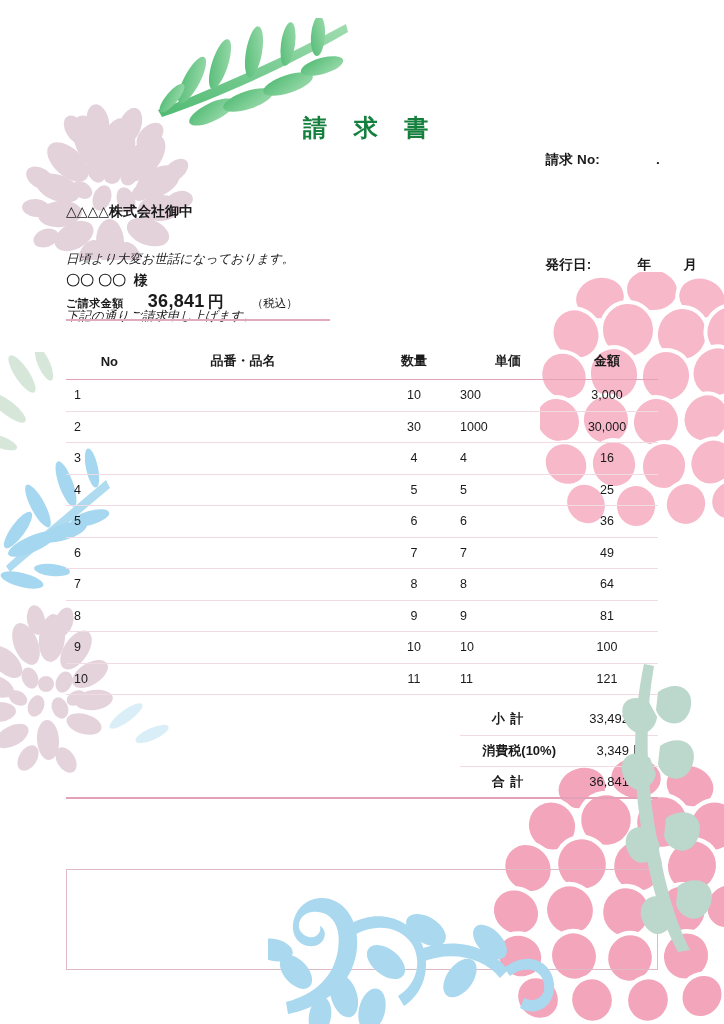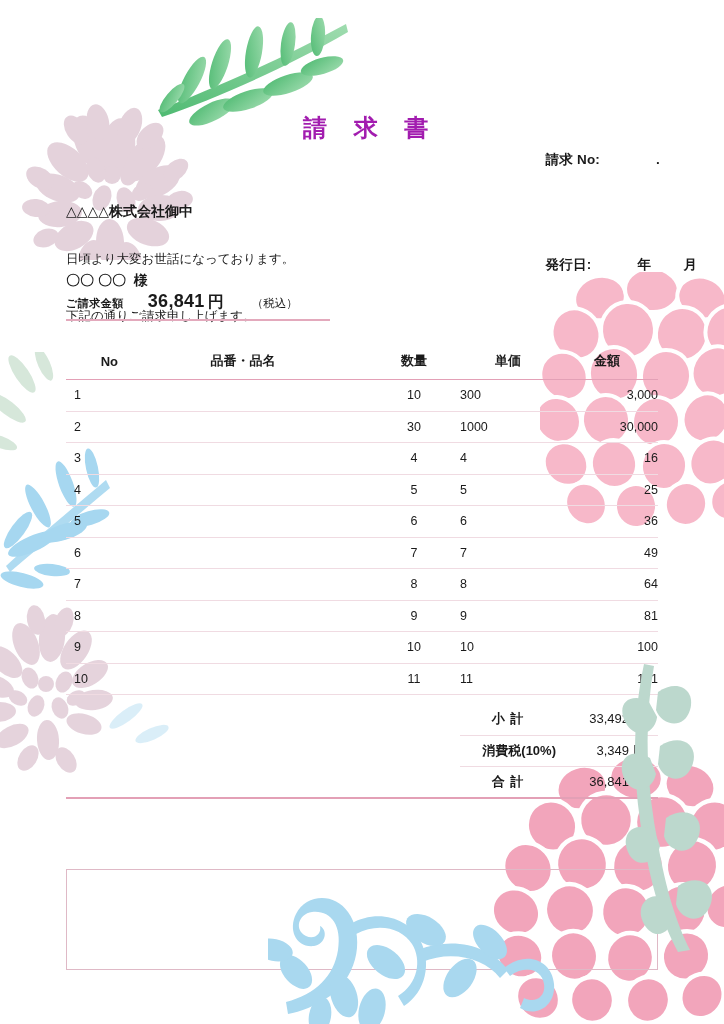"請 求 書" #doc-title { color: #a21caf -> #15803d }
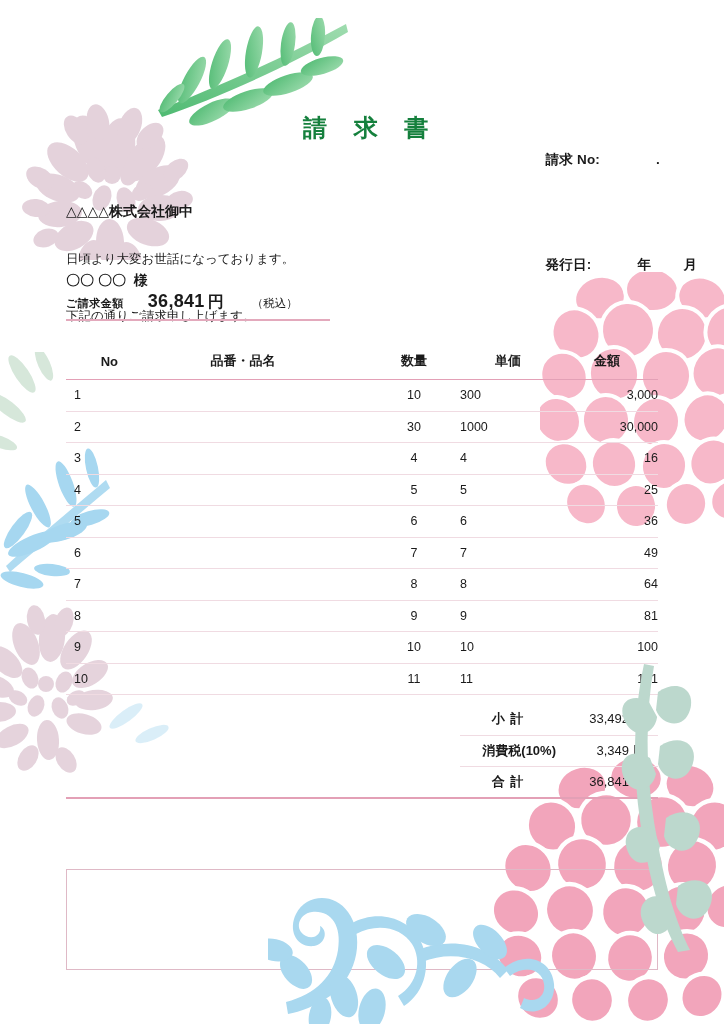"日頃より大変お世話になっております。" #greeting { font-style: none -> italic }
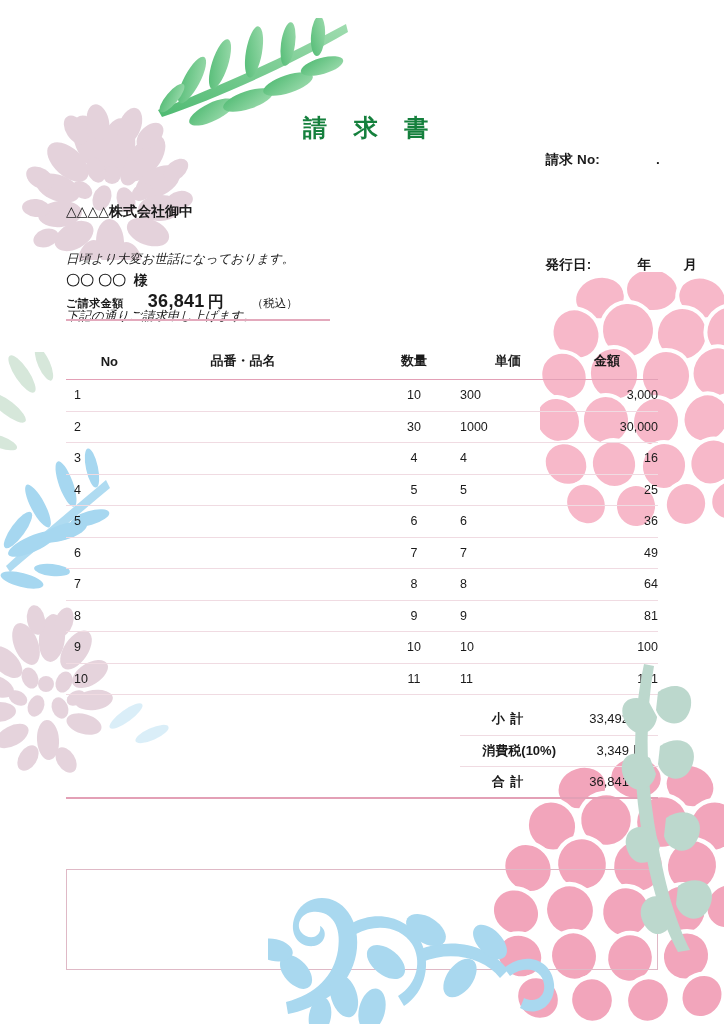"3,000" .col-amt { text-align: right -> center }
